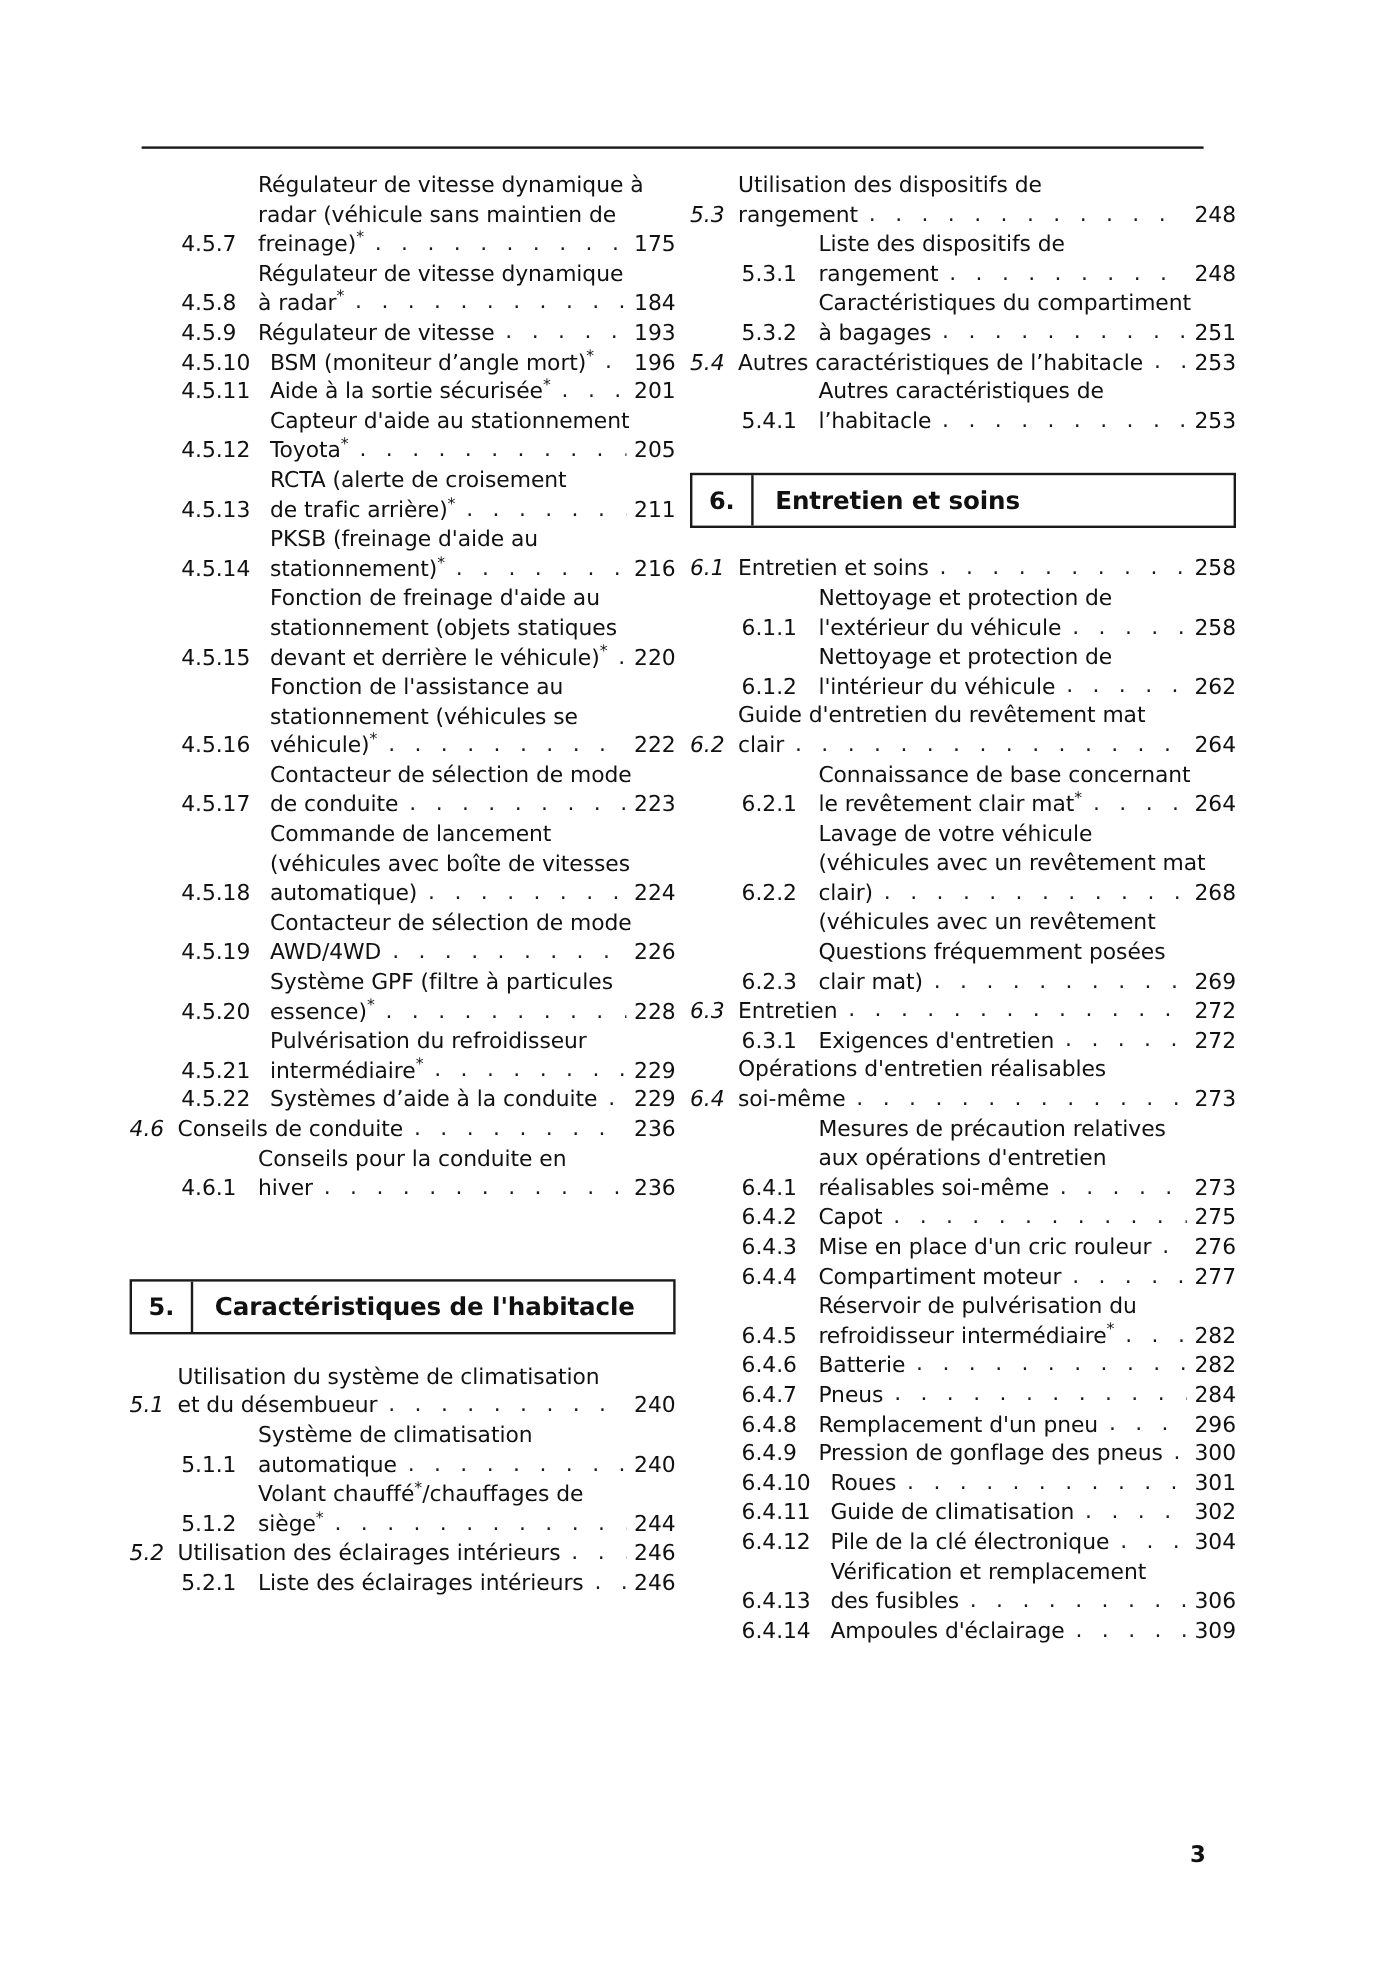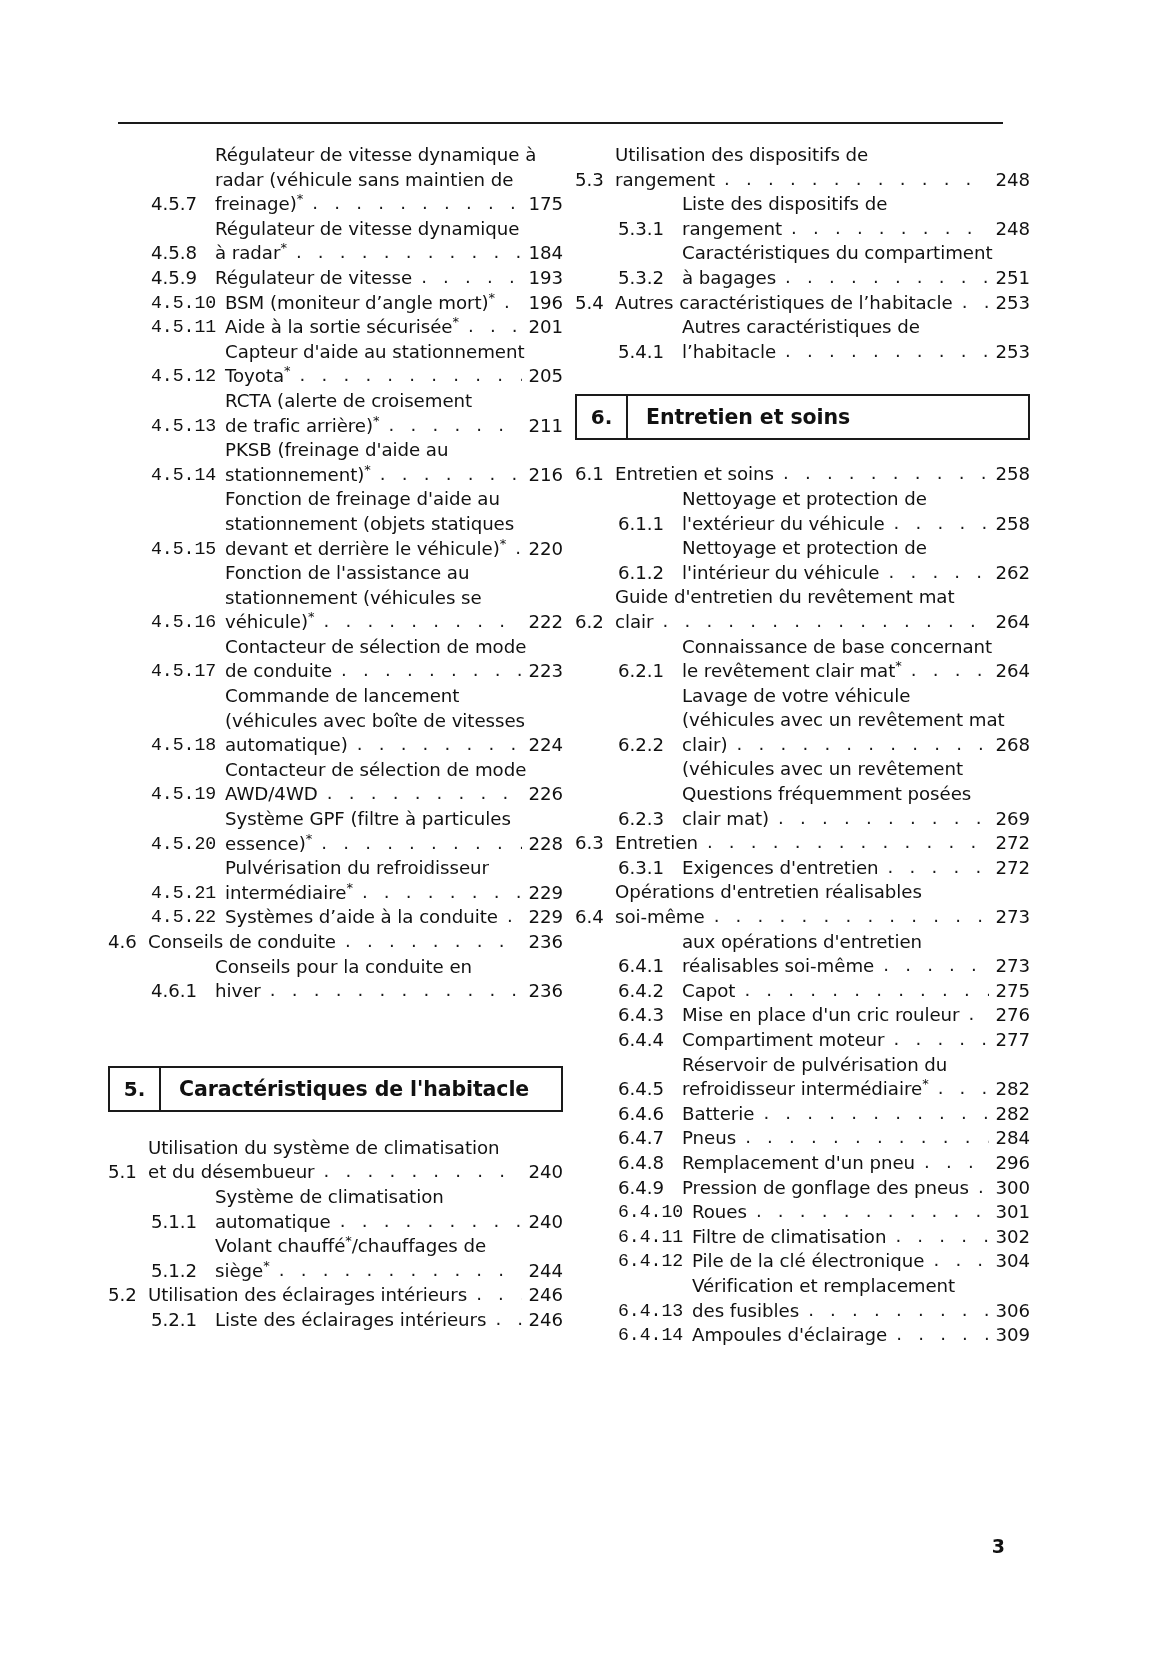"5.3" .lvl1 > .num { font-style: none -> italic }
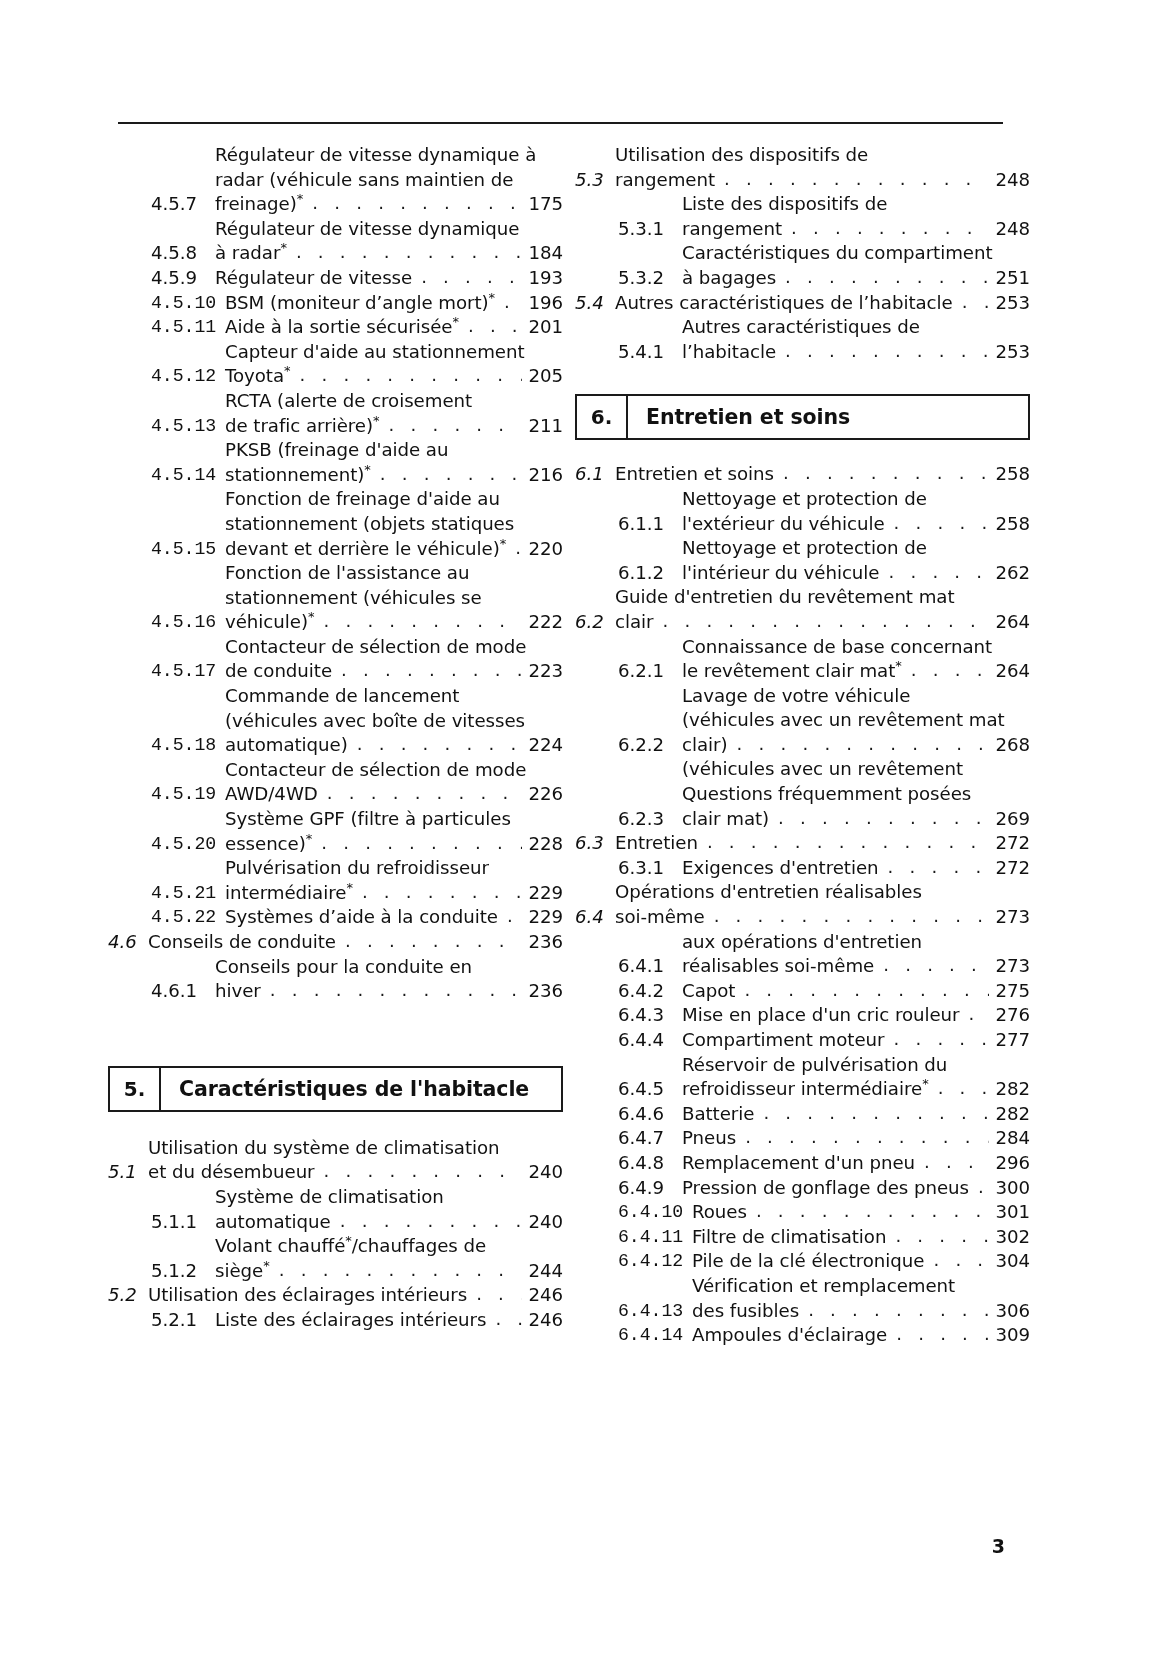"4.5.10" .lvl2.wide > .num { font-family: Liberation Mono, monospace -> none }
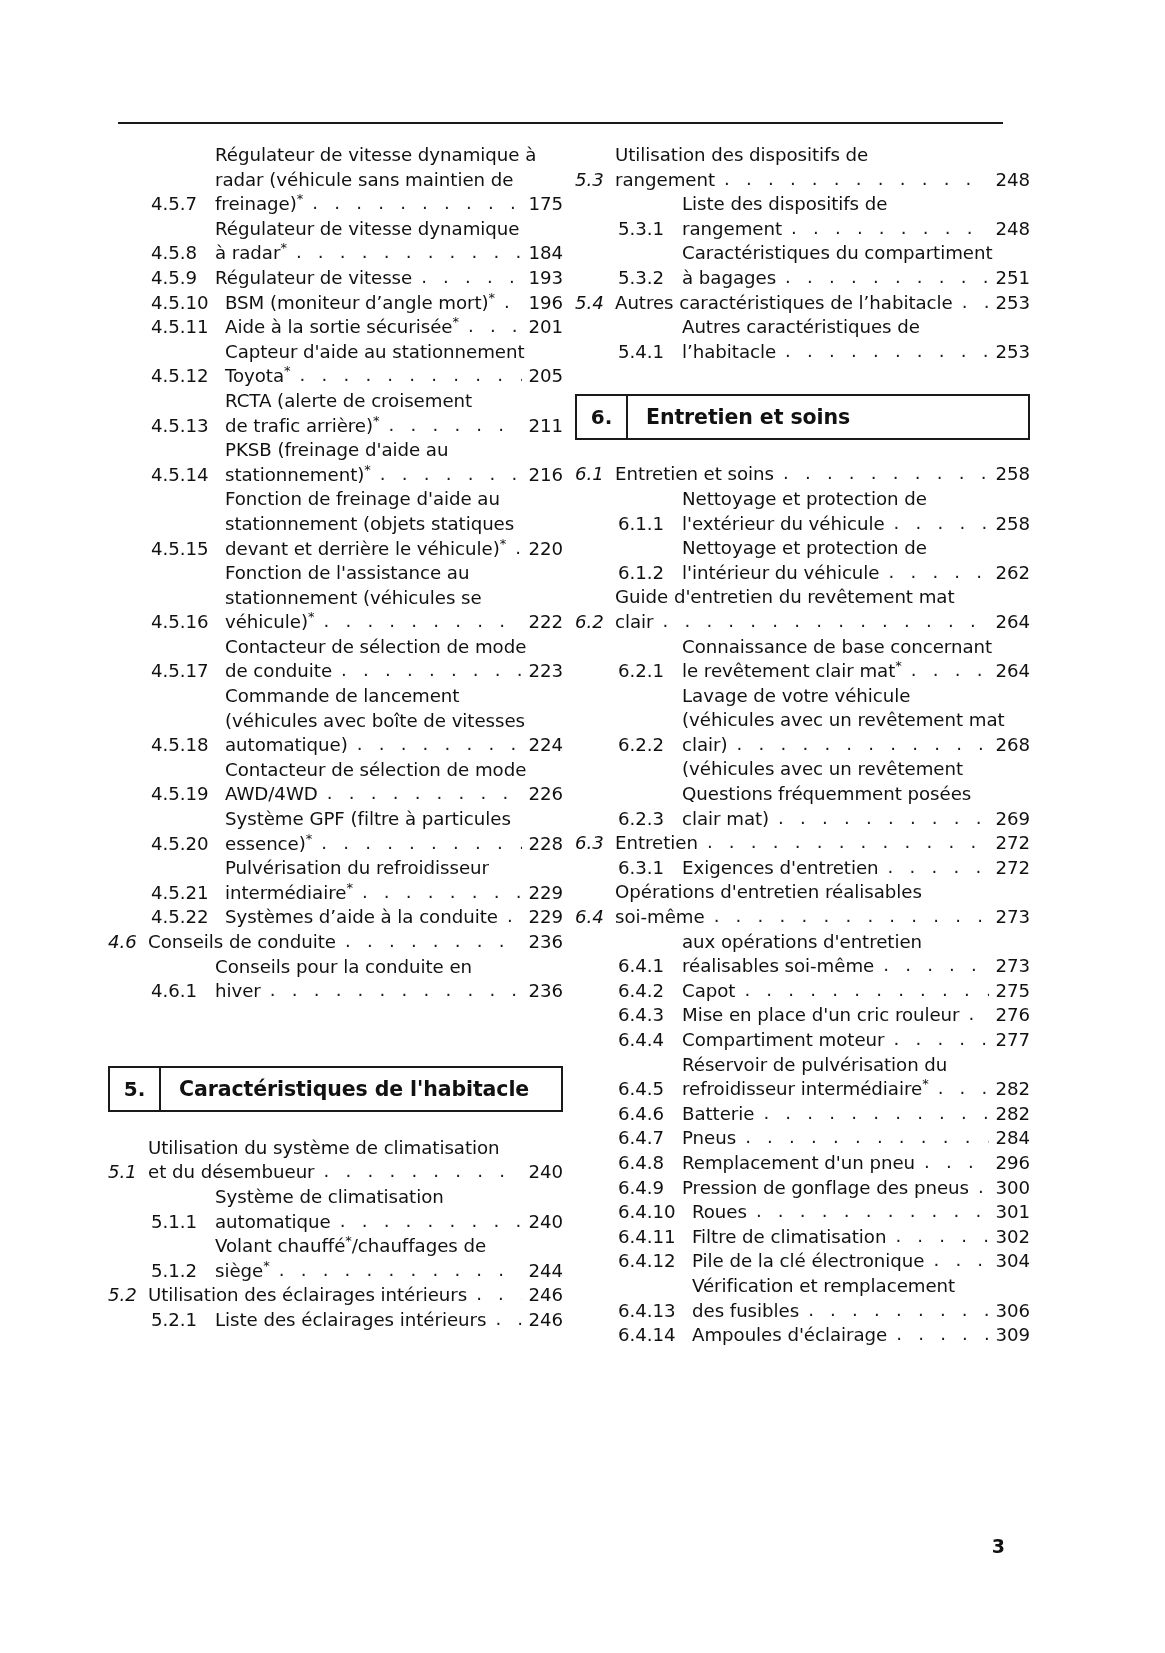"Mesures de précaution relatives" span.line { html: none -> <span>Mesures de précaution relatives</span> }
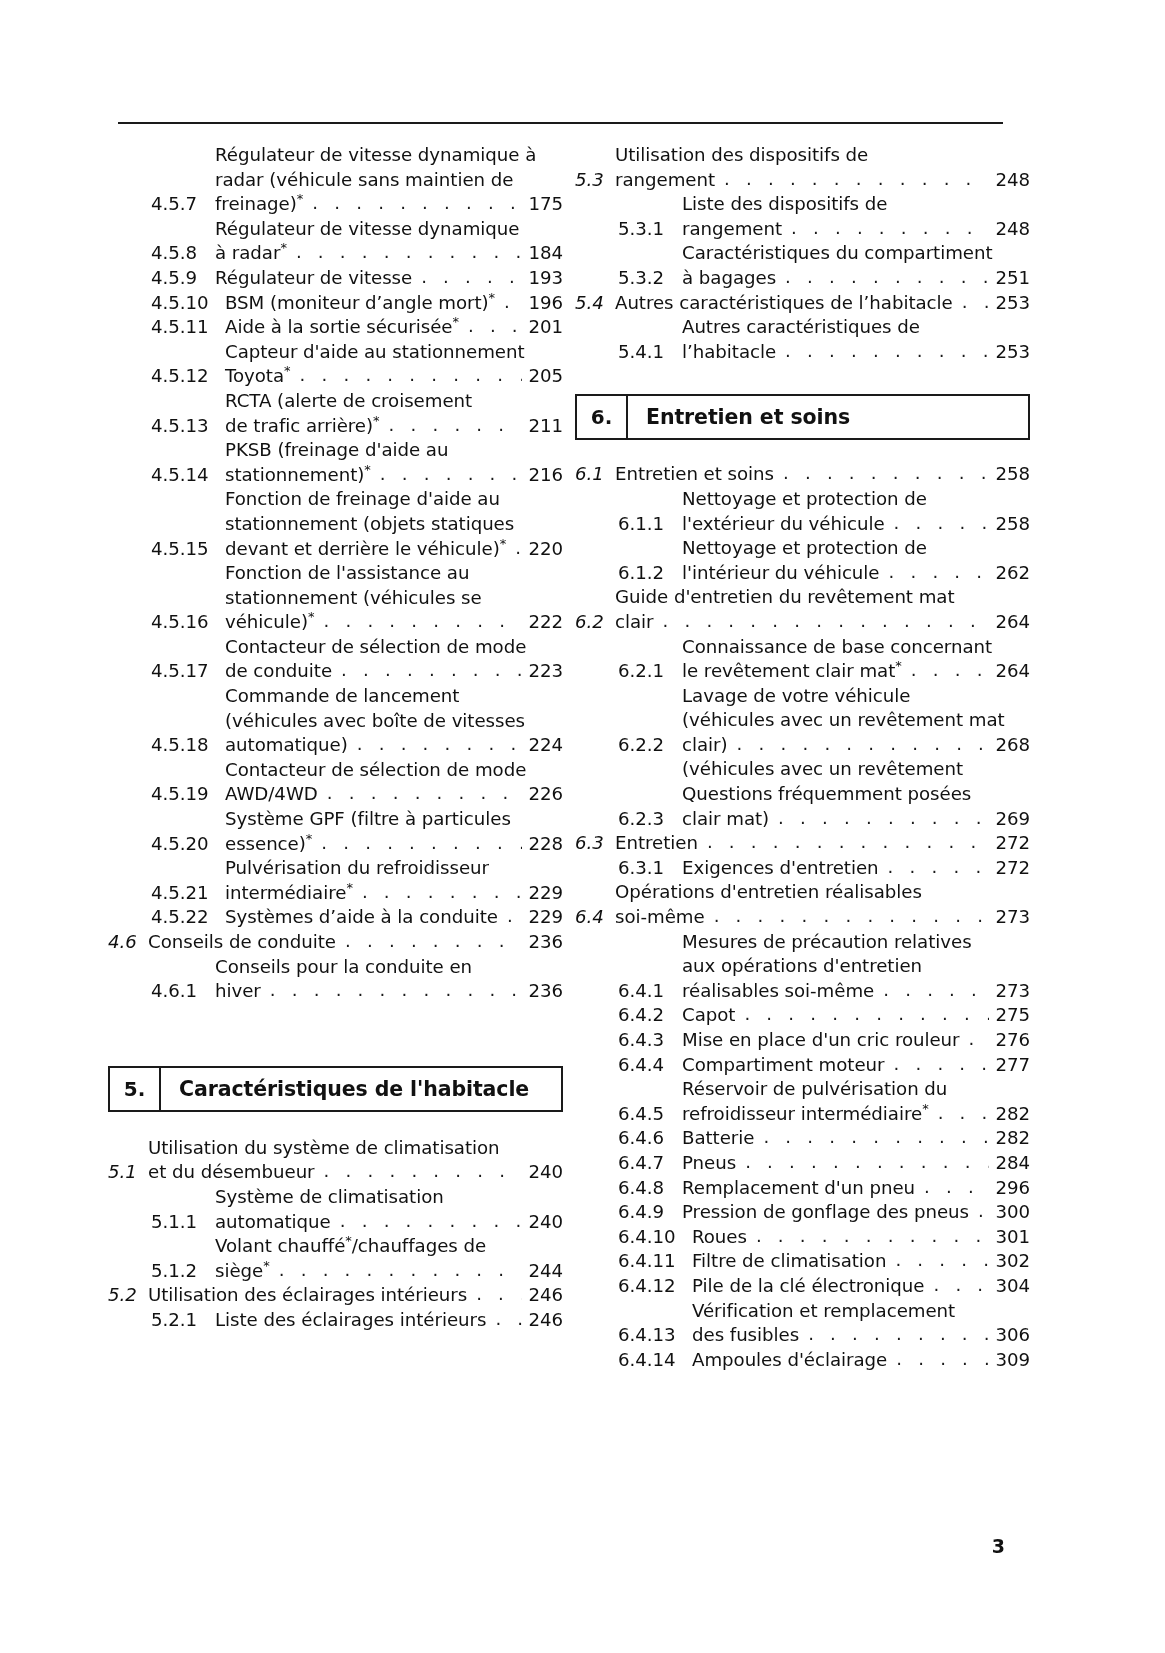"Filtre de climatisation" span.txt { text: Filtre -> Guide }
